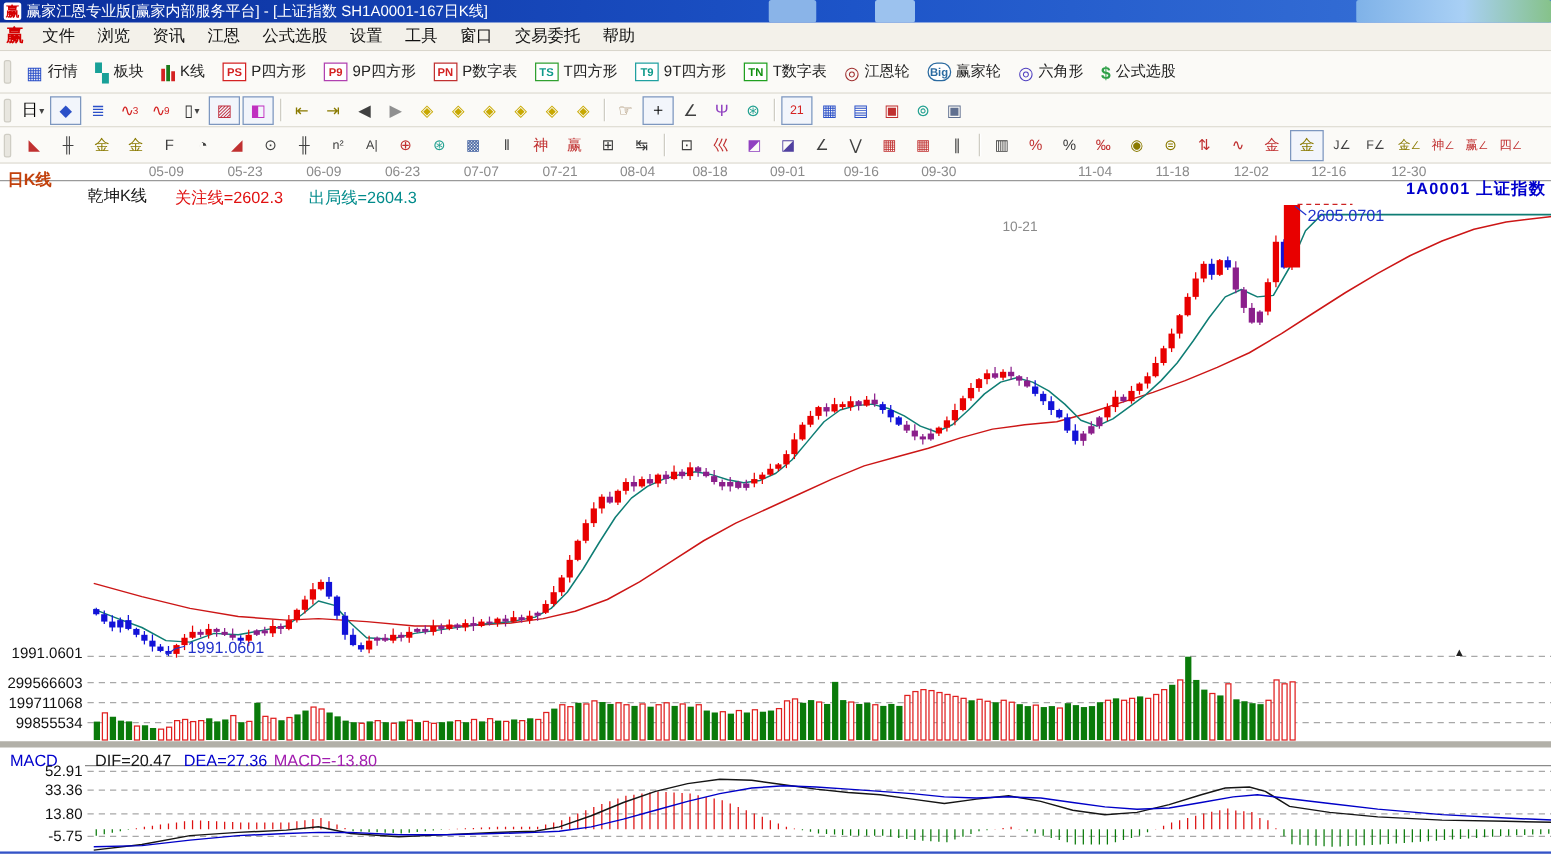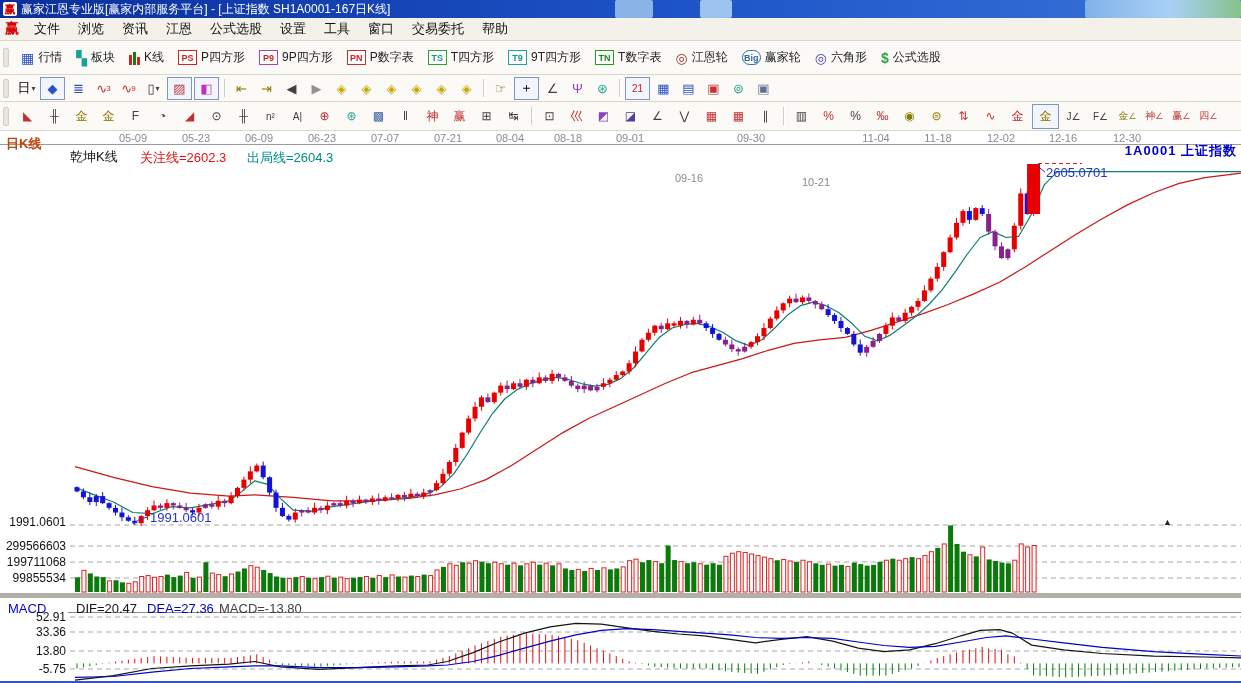"09-16" span.datelbl { margin-top: 40px -> none }
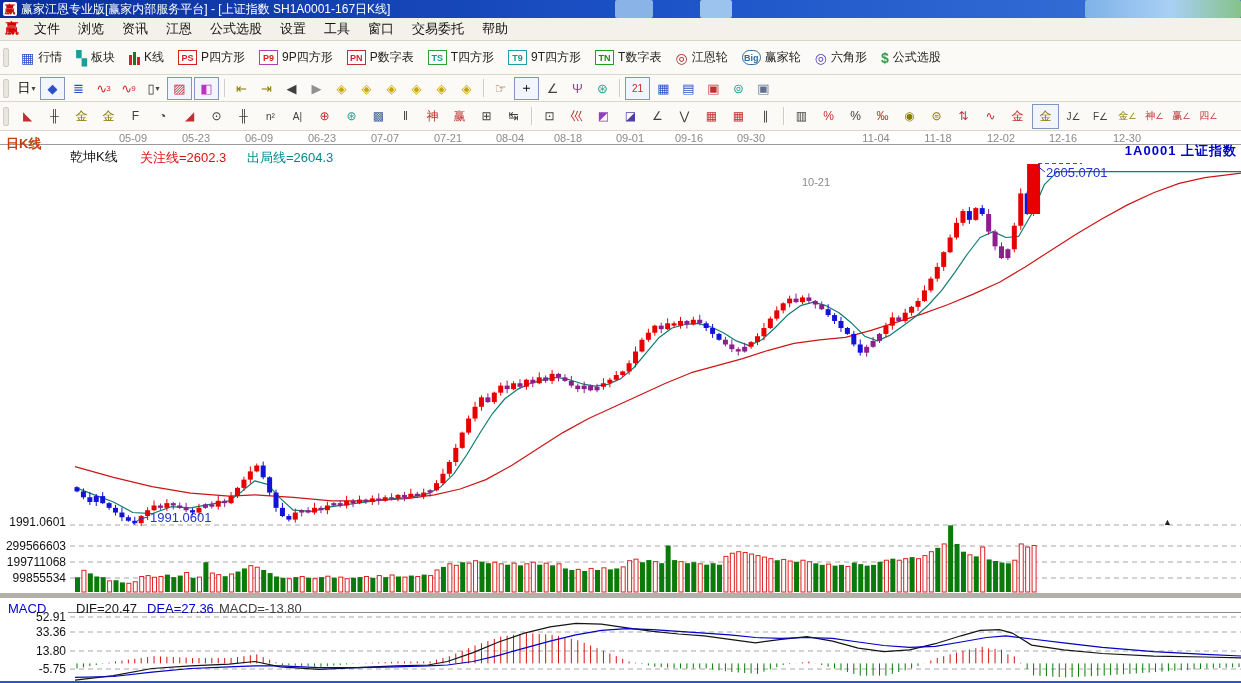"MACD=-13.80" .macd-m { color: #404040 -> #a21caf }
